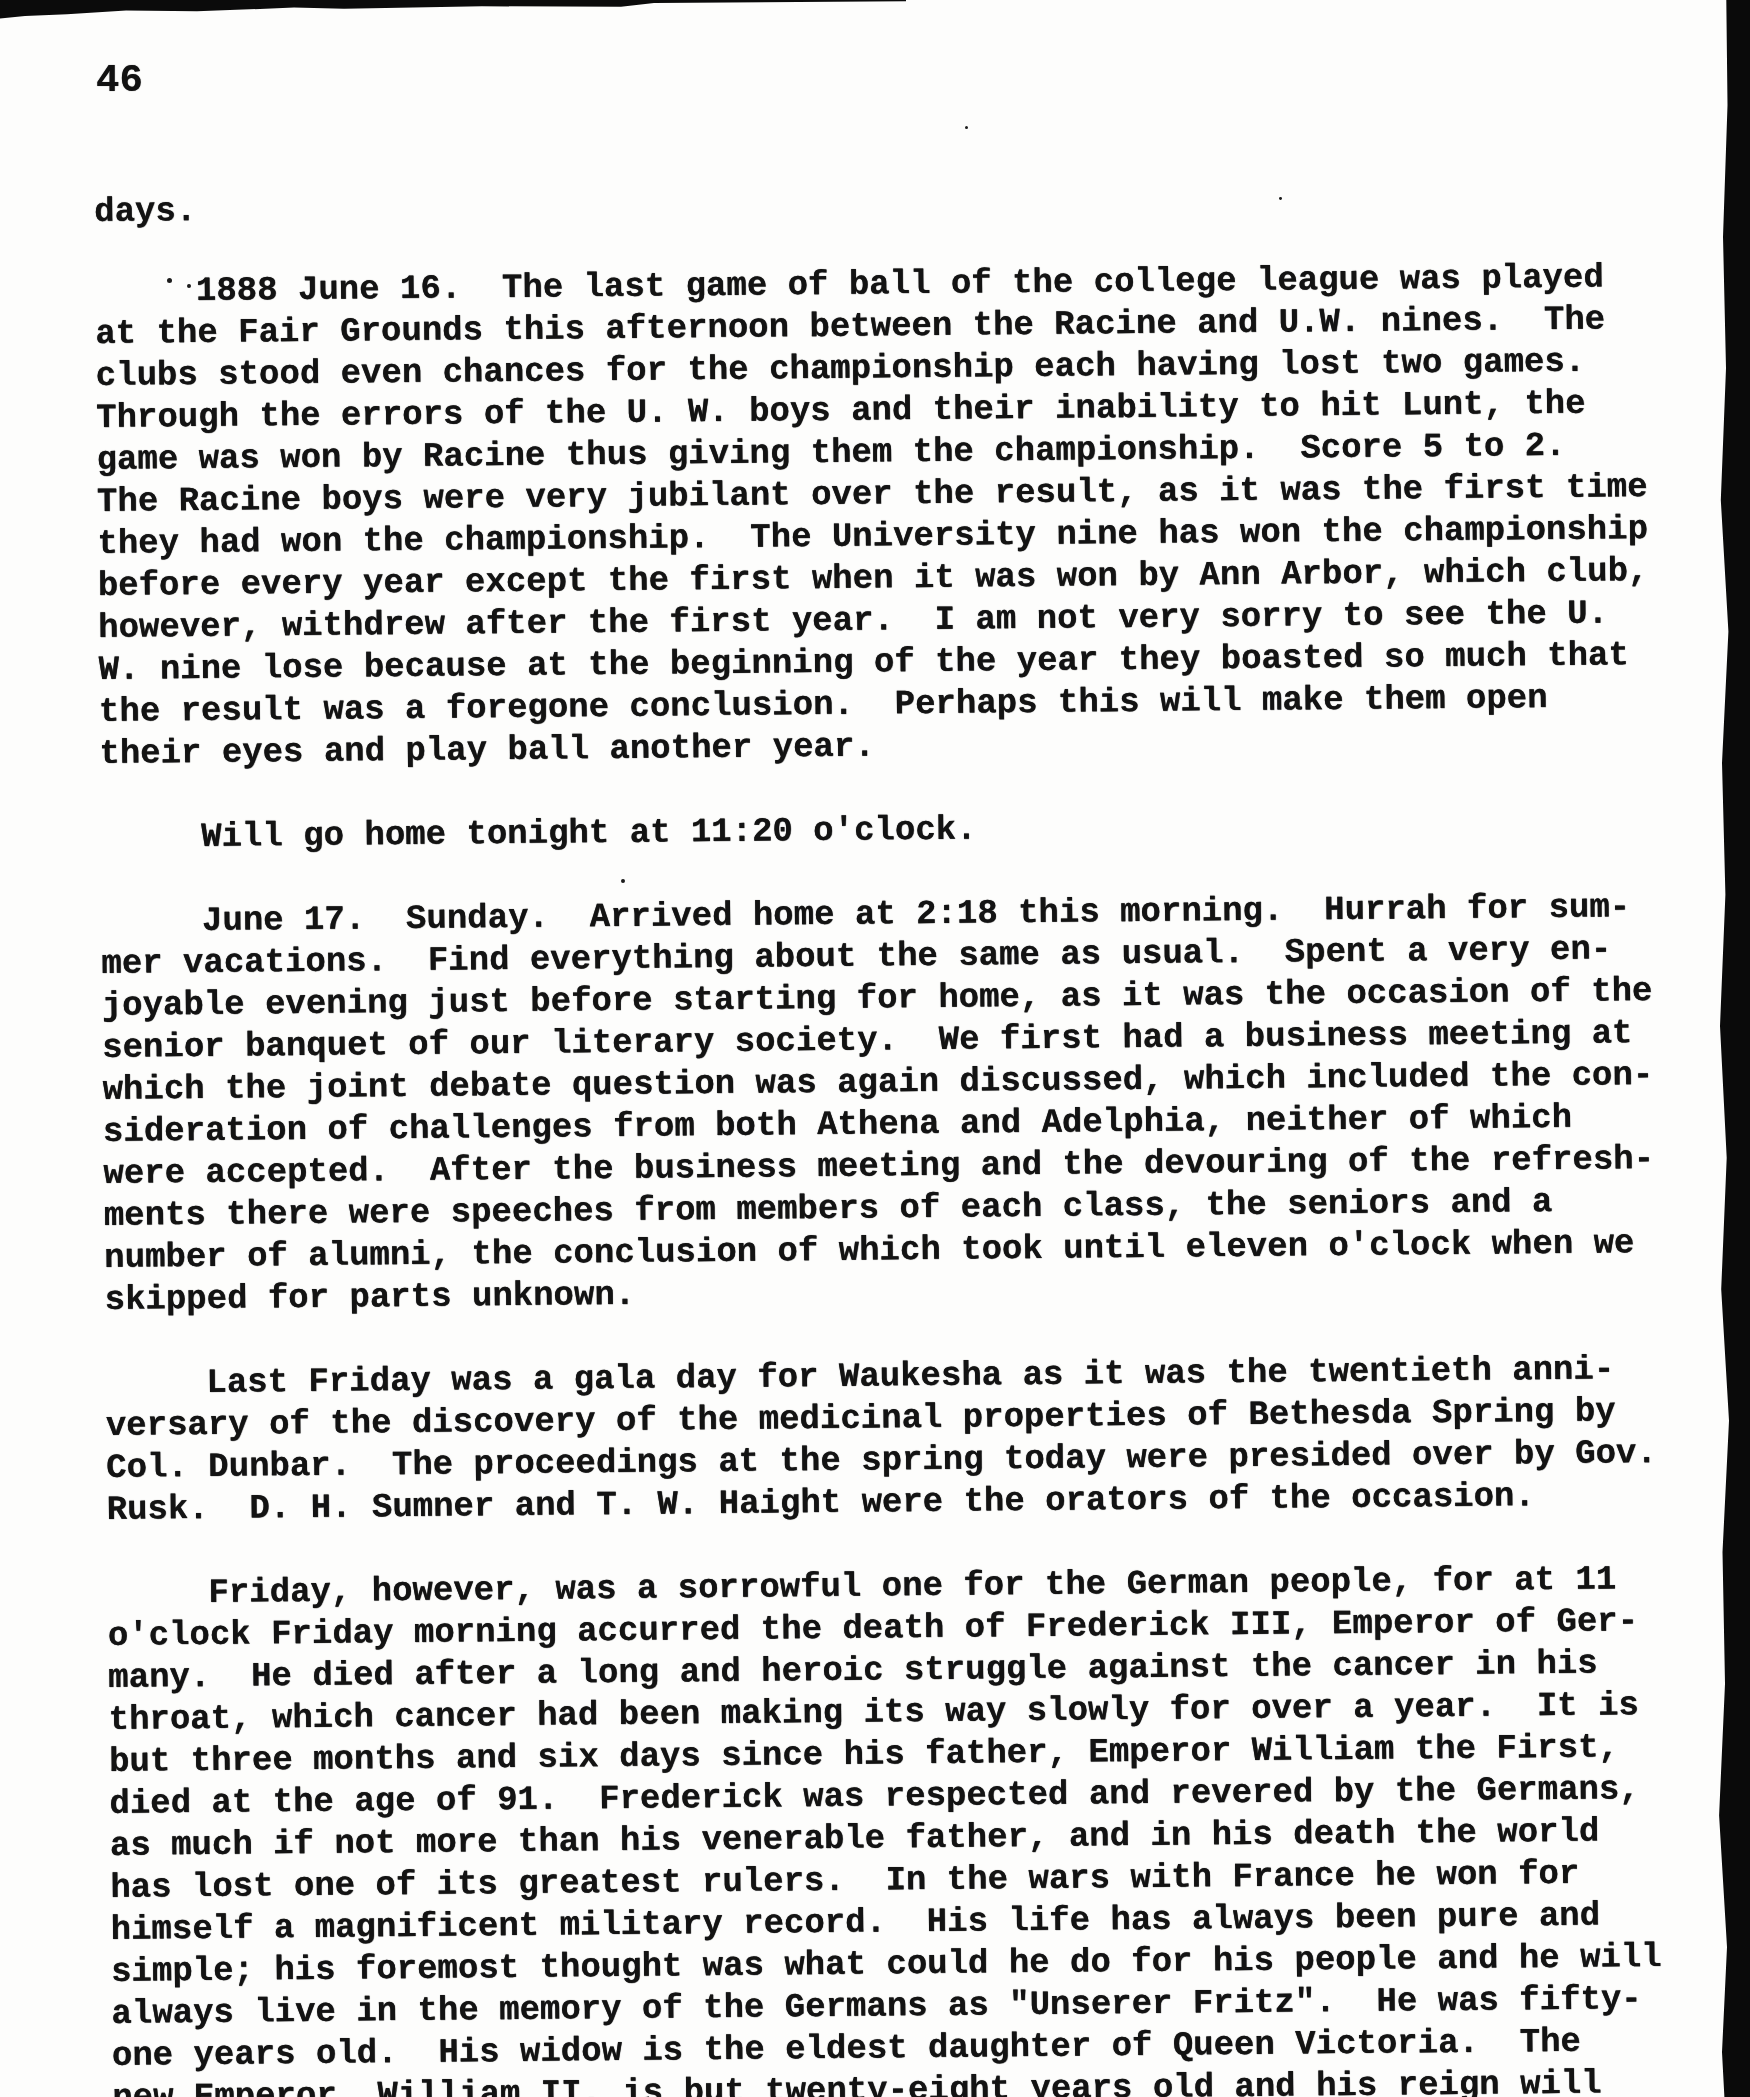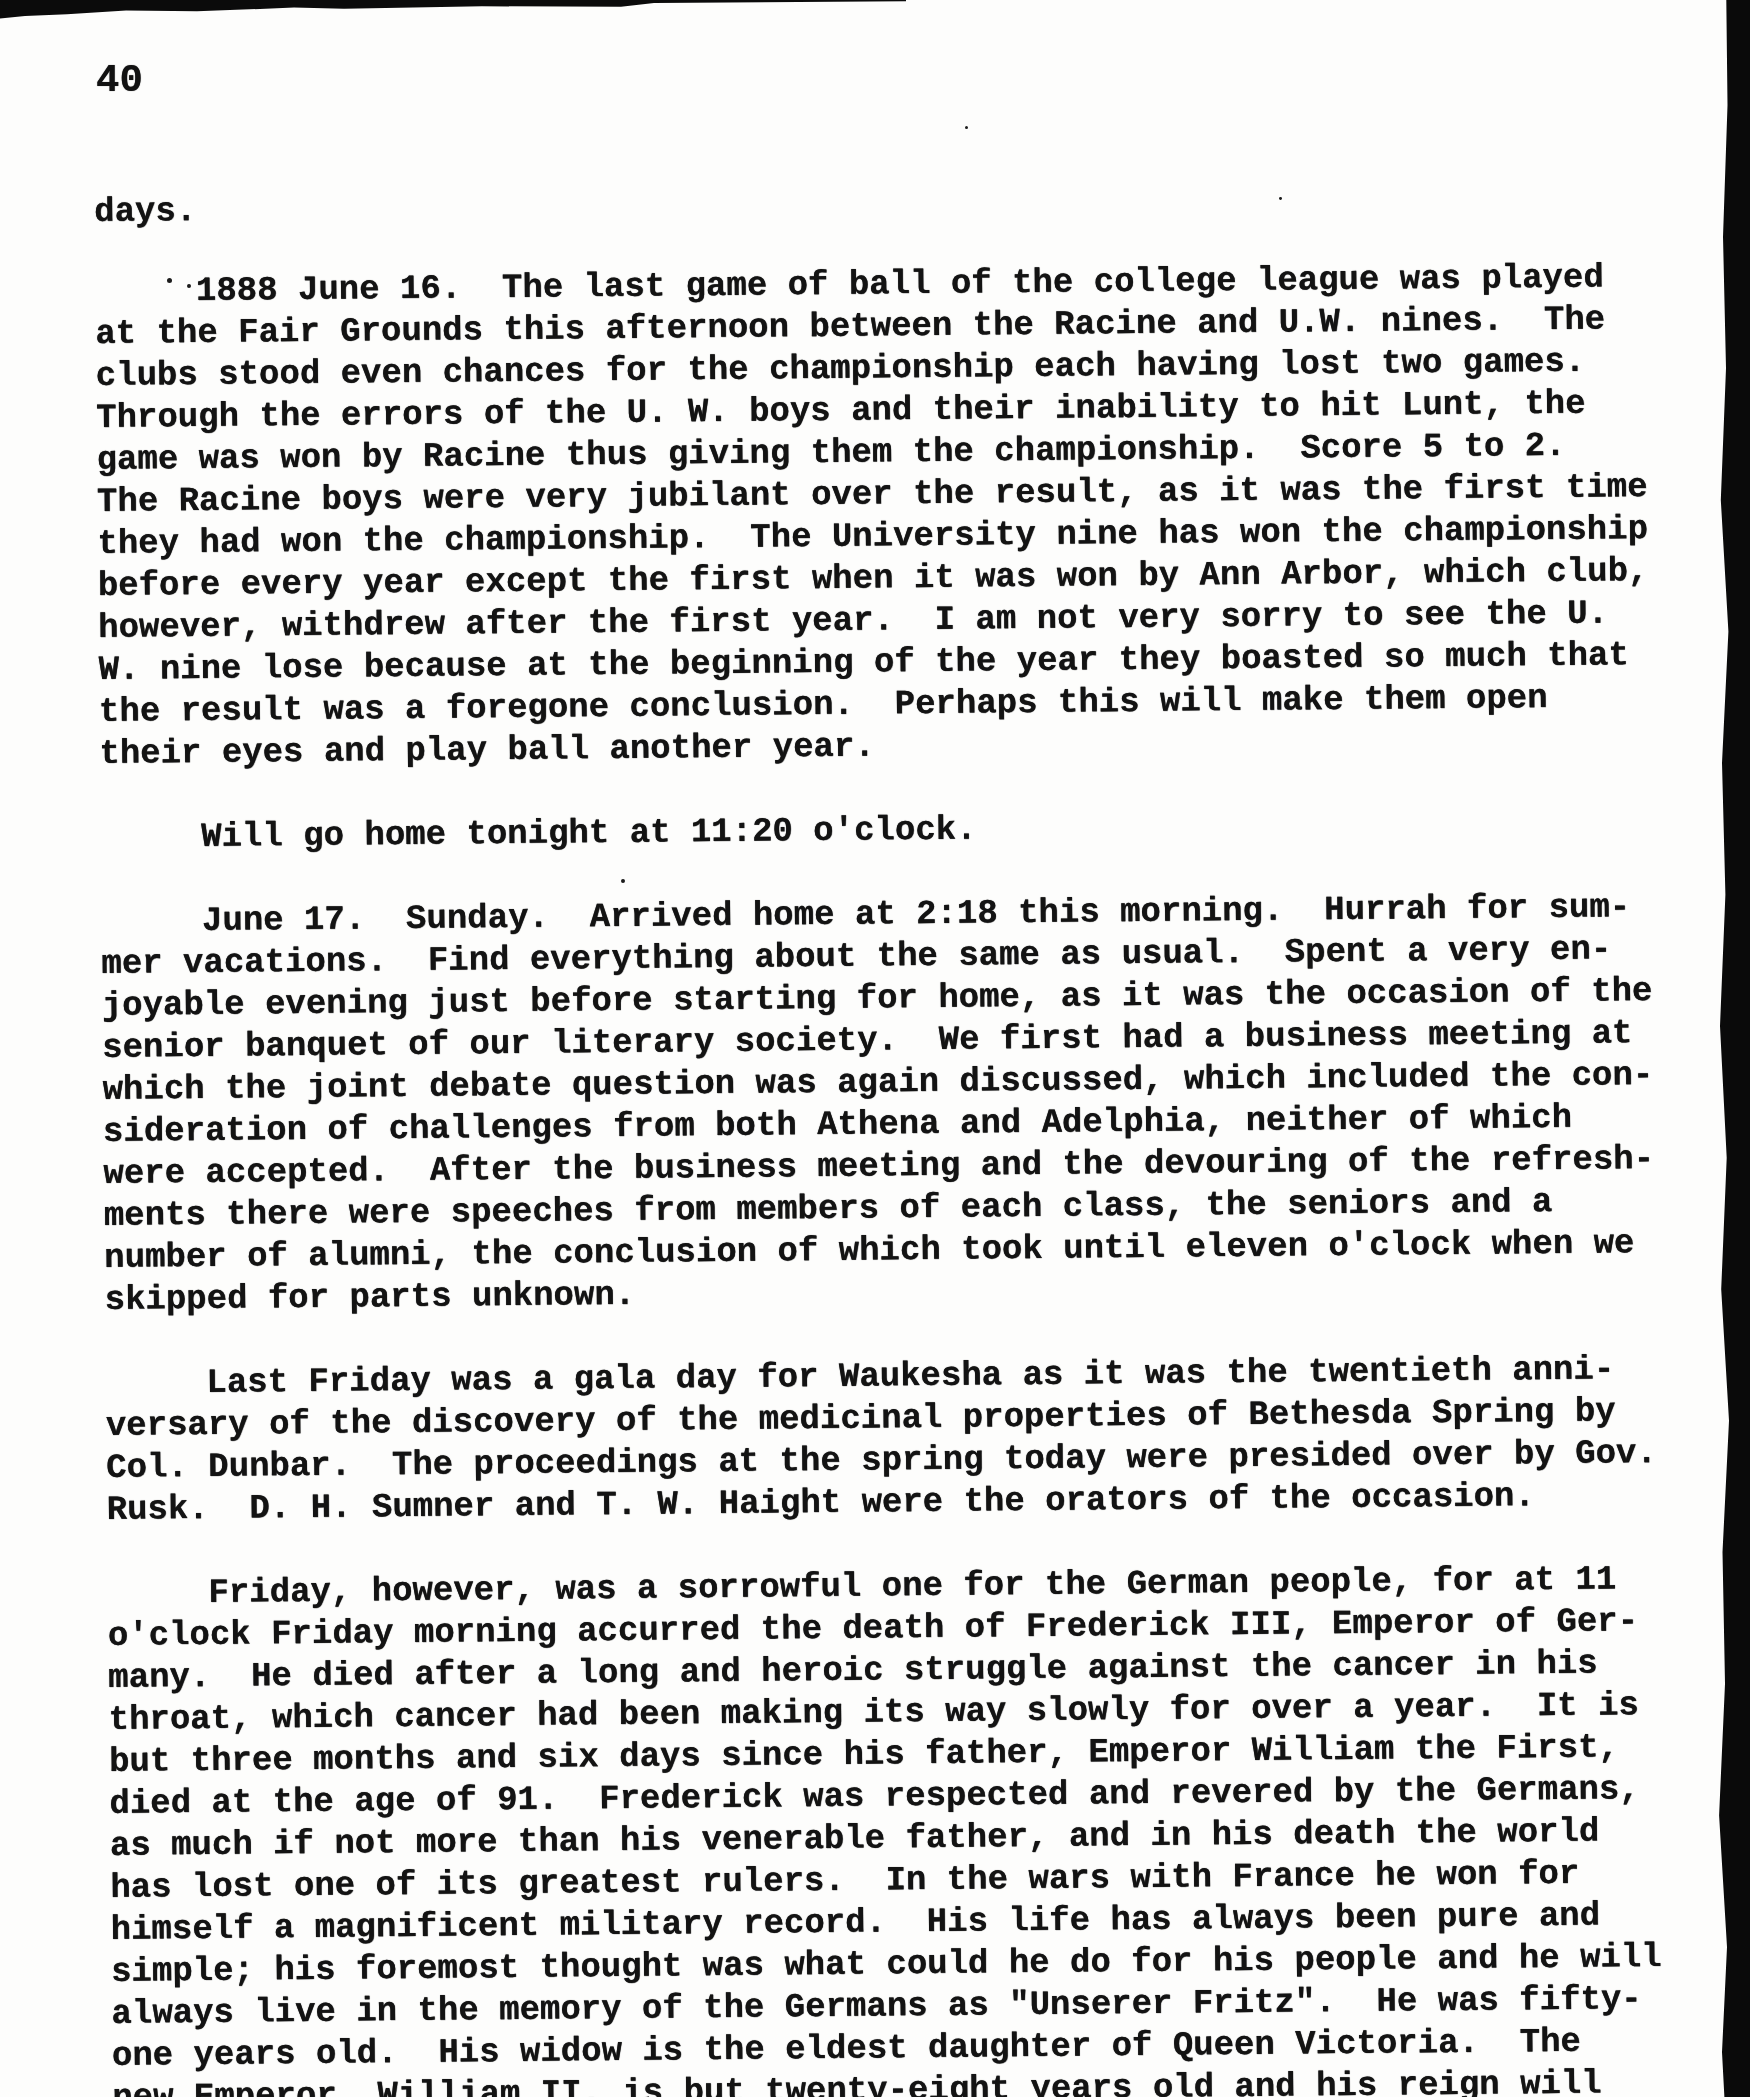"40" div.page-number { text: 40 -> 46 }
